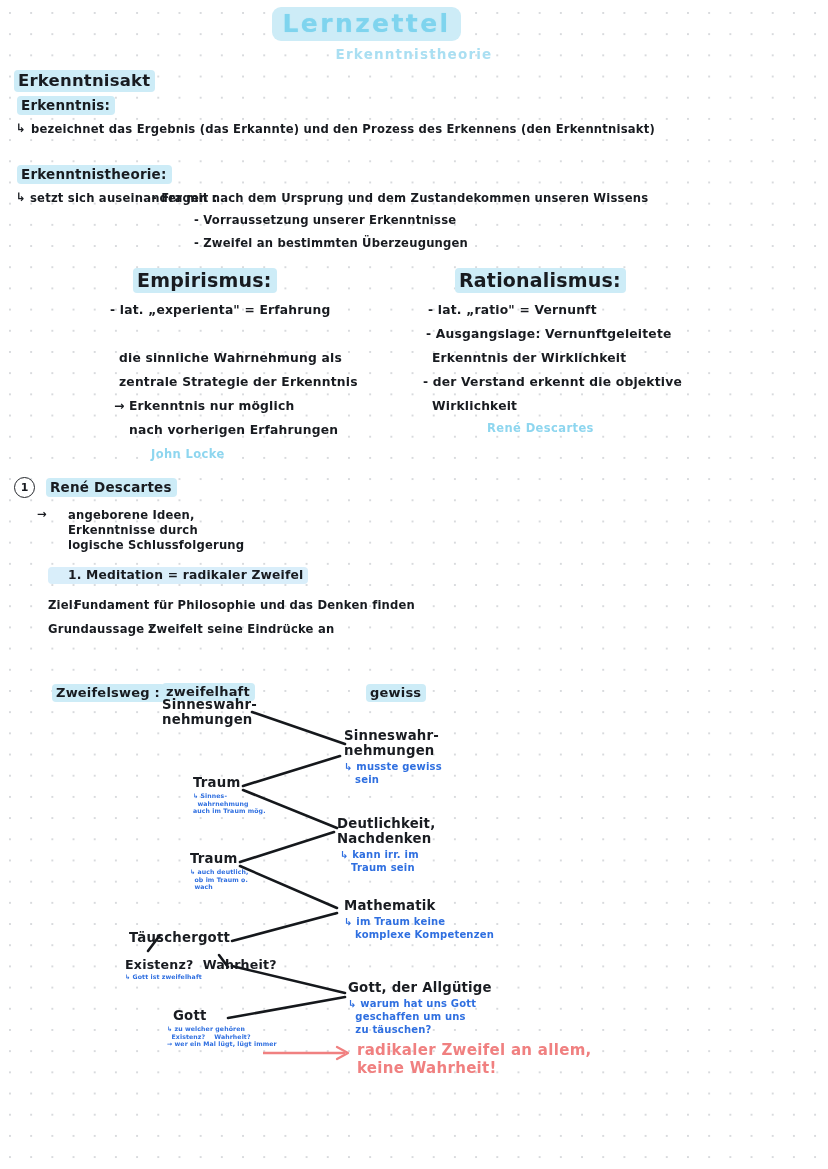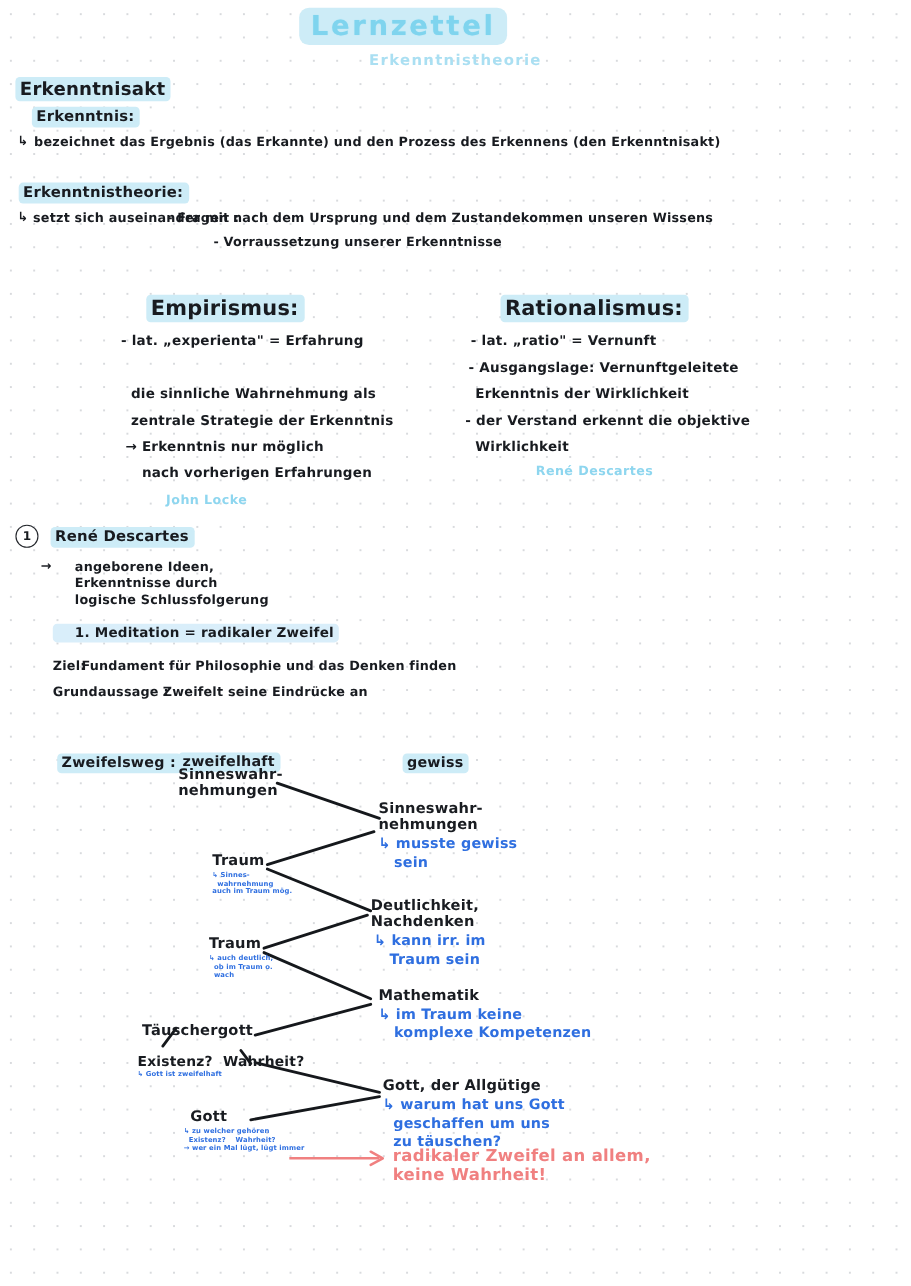"Erkenntnis:" div.abs { margin-left: 12px -> none }
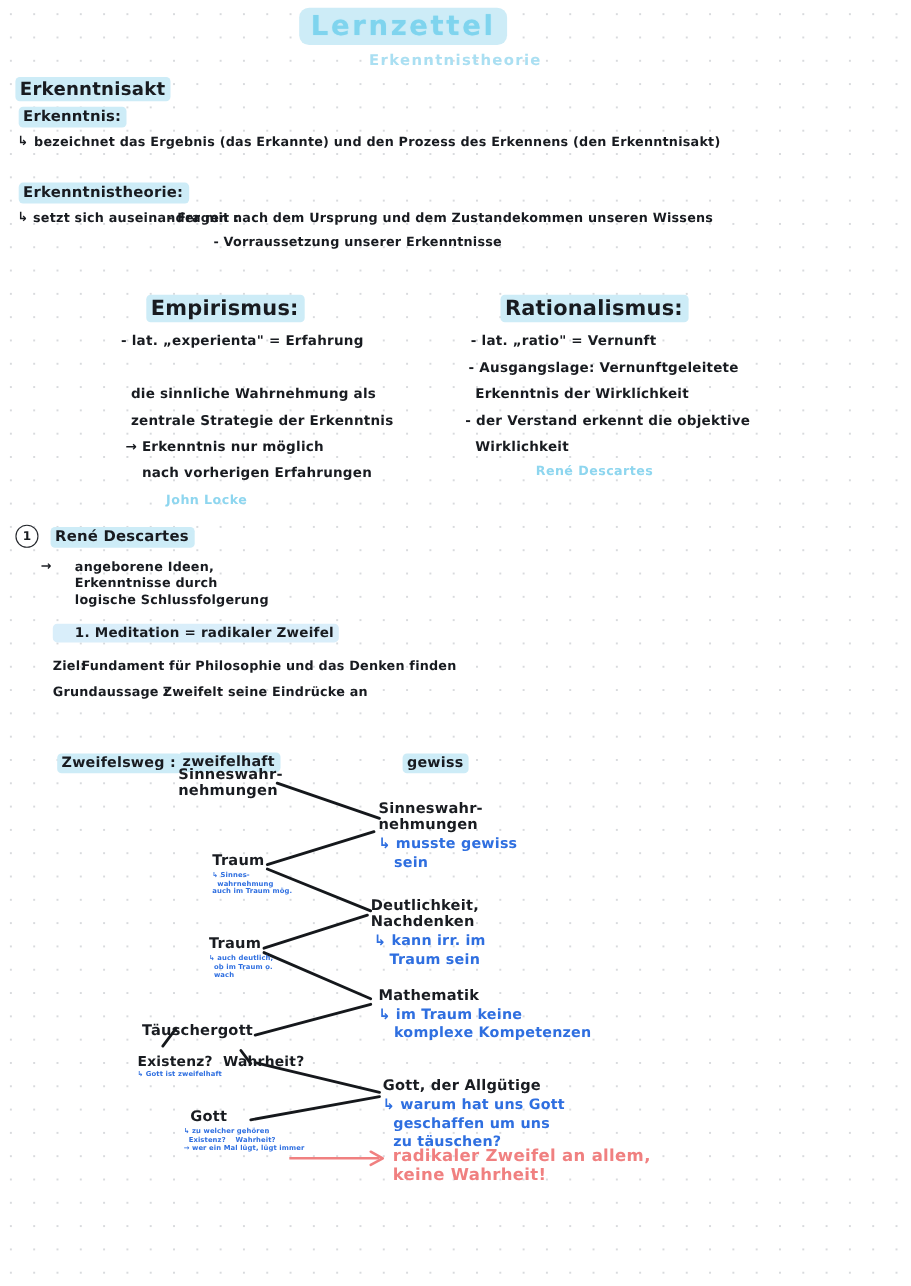"- Zweifel an bestimmten Überzeugungen" div.abs { html: none -> <div> <span>- Zweifel an bestimmten Überzeugungen</span> </div> }
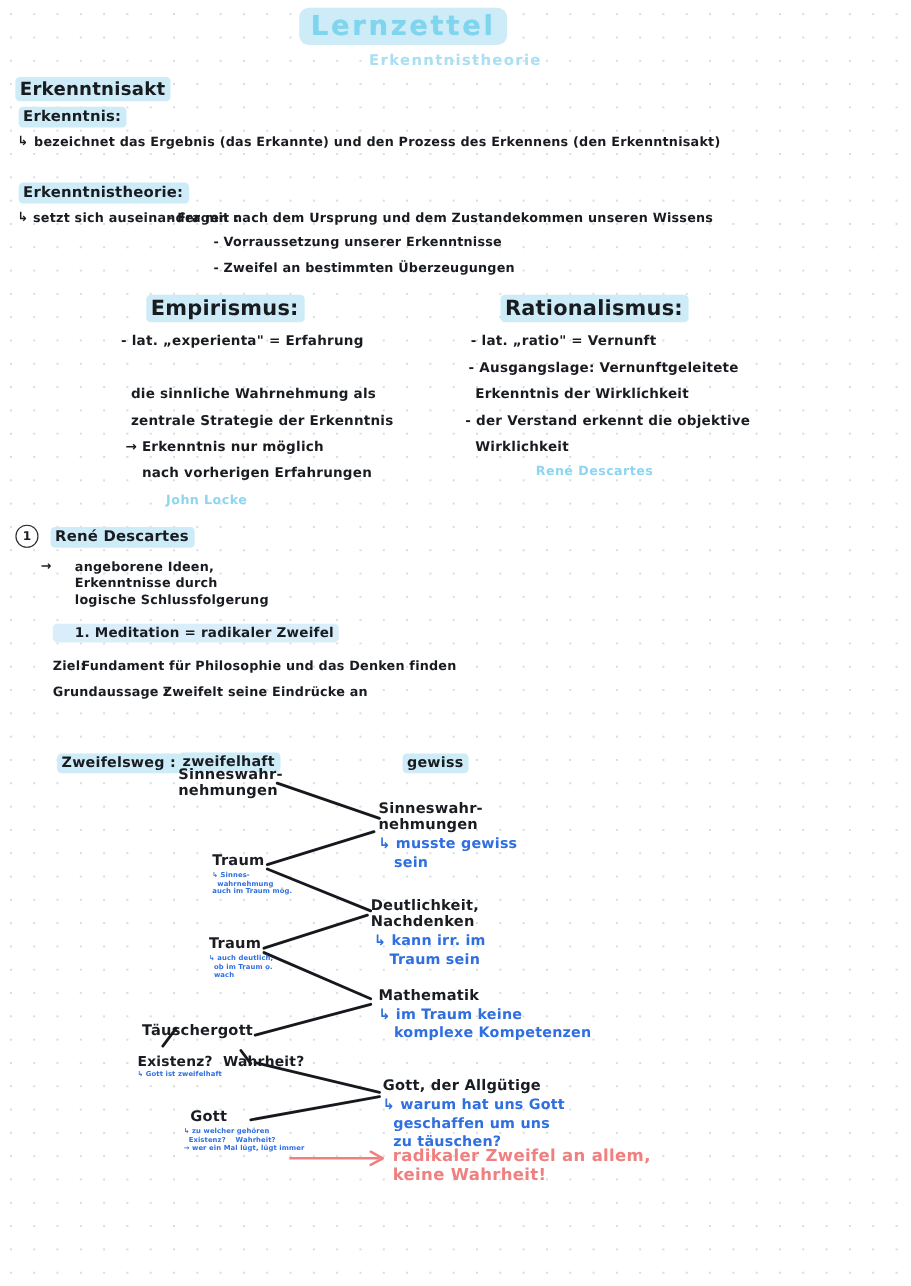"↳ musste gewiss" .annot-b { font-size: 13px -> 10px }
